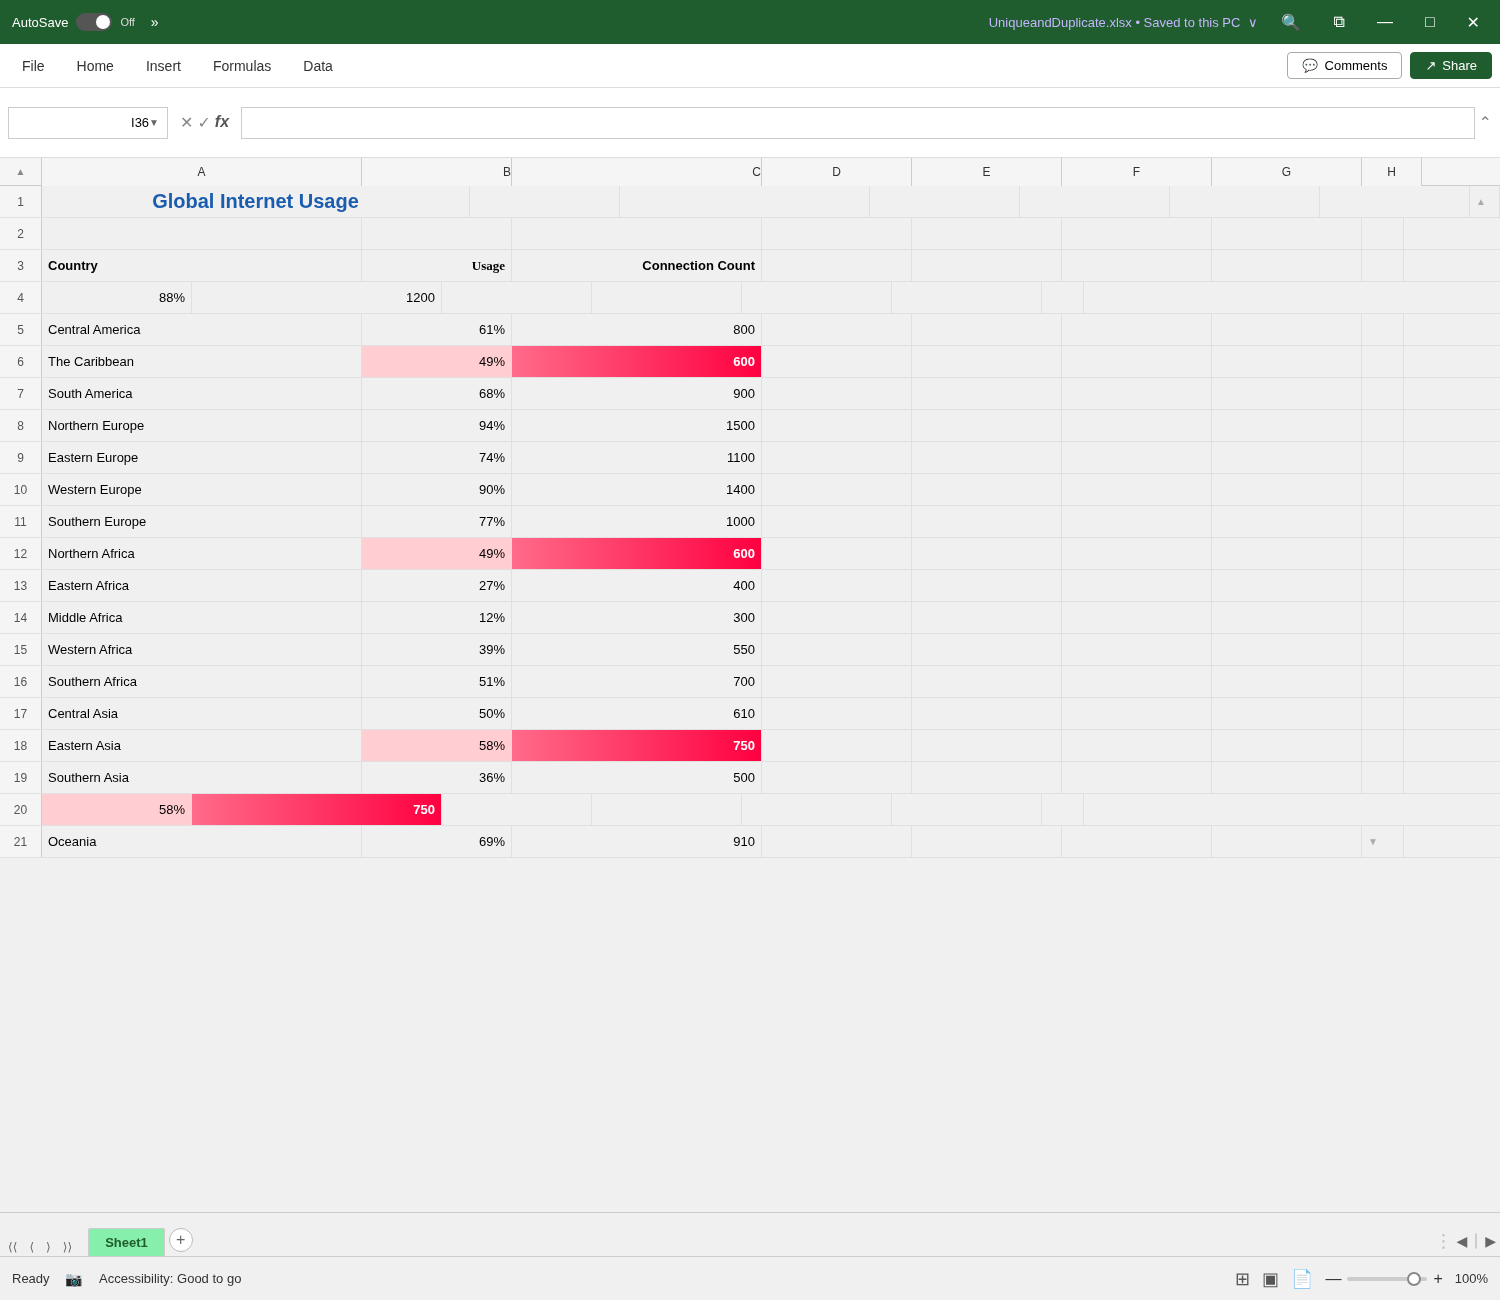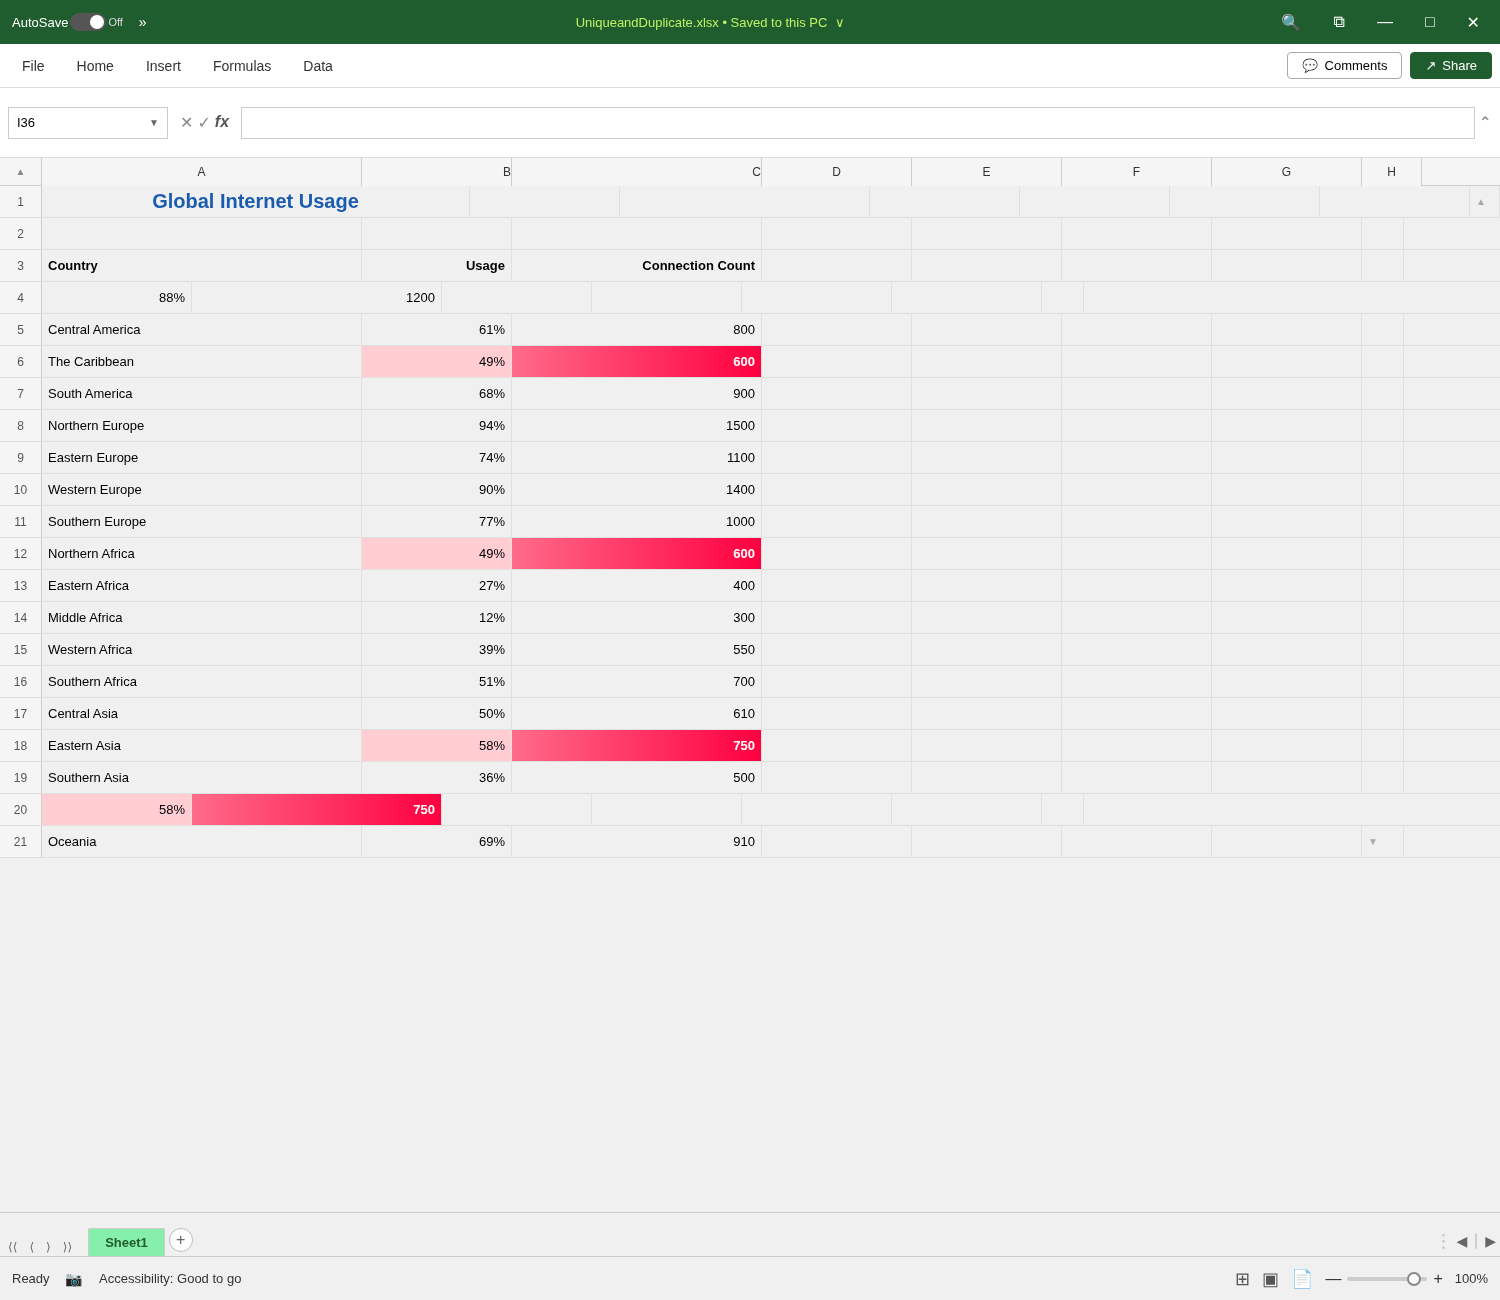"AutoSave" .autosave-area { gap: 2px -> 8px }
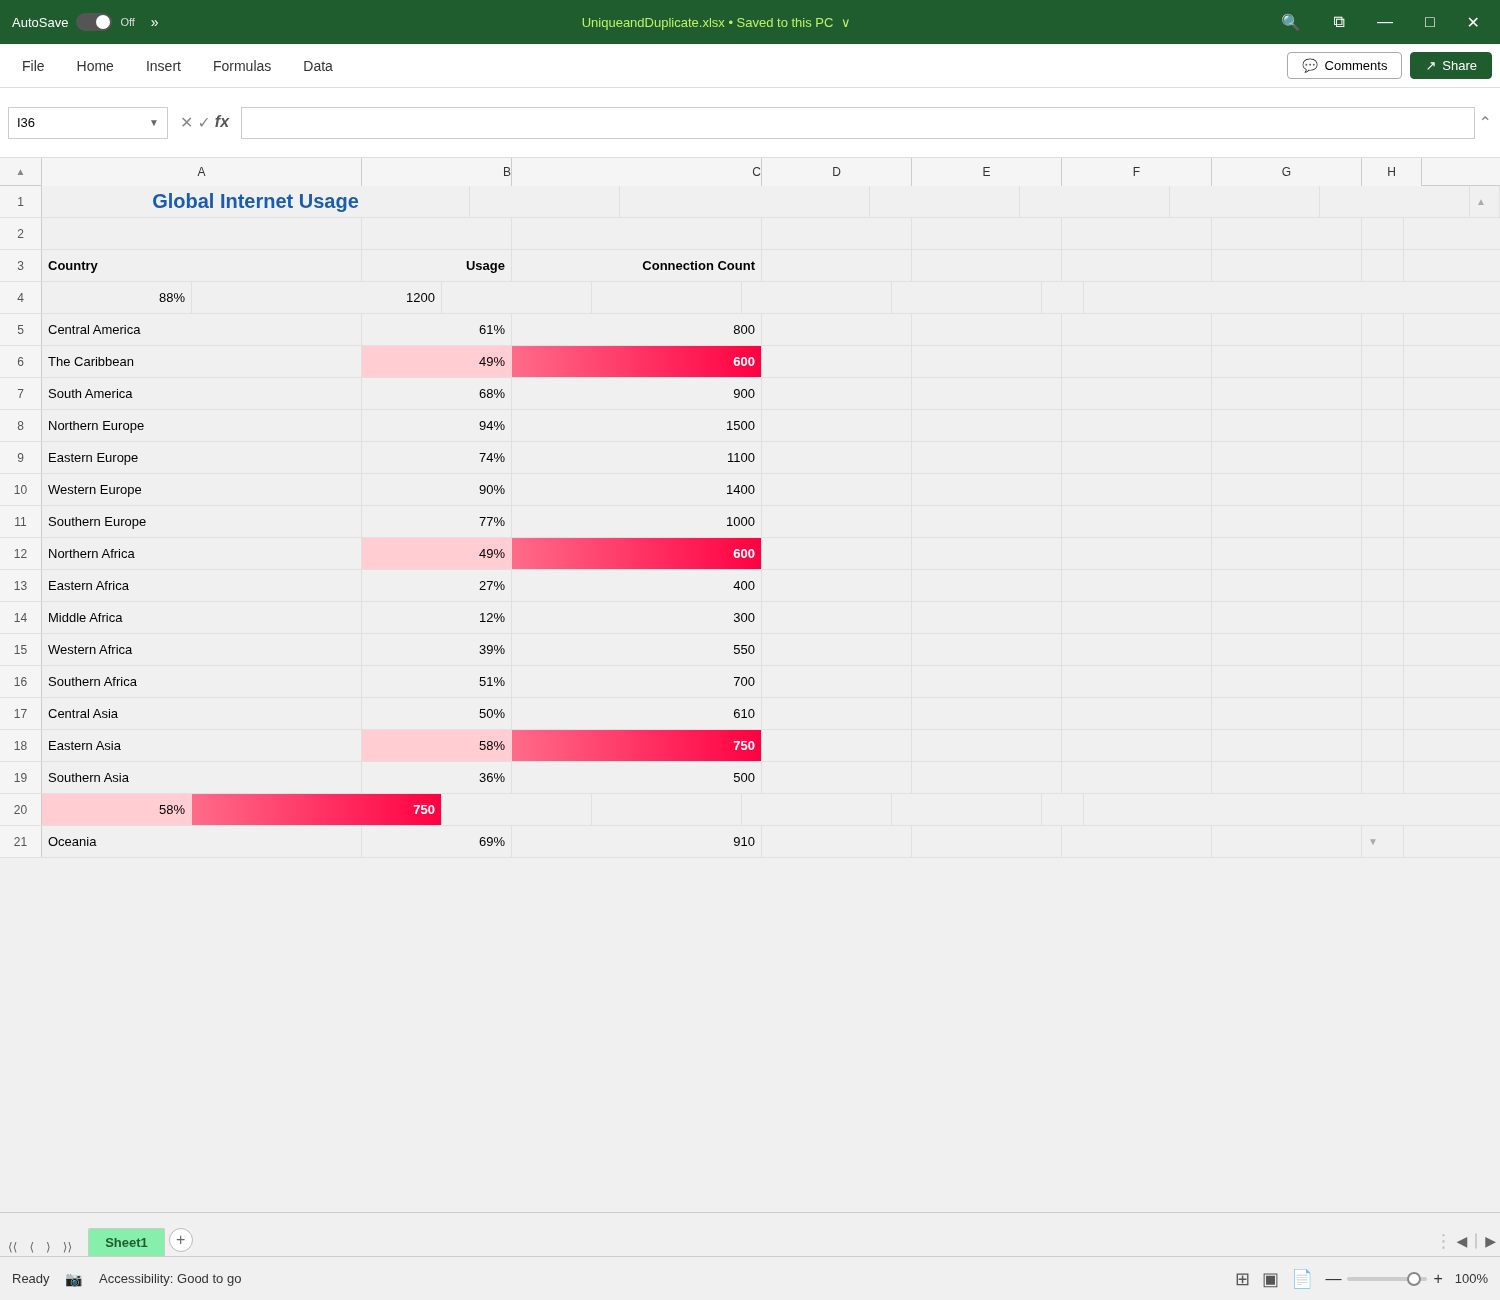"UniqueandDuplicate.xlsx • Saved to this" .title-center { color: #bef264 -> #c4b5fd; text-align: center -> right }
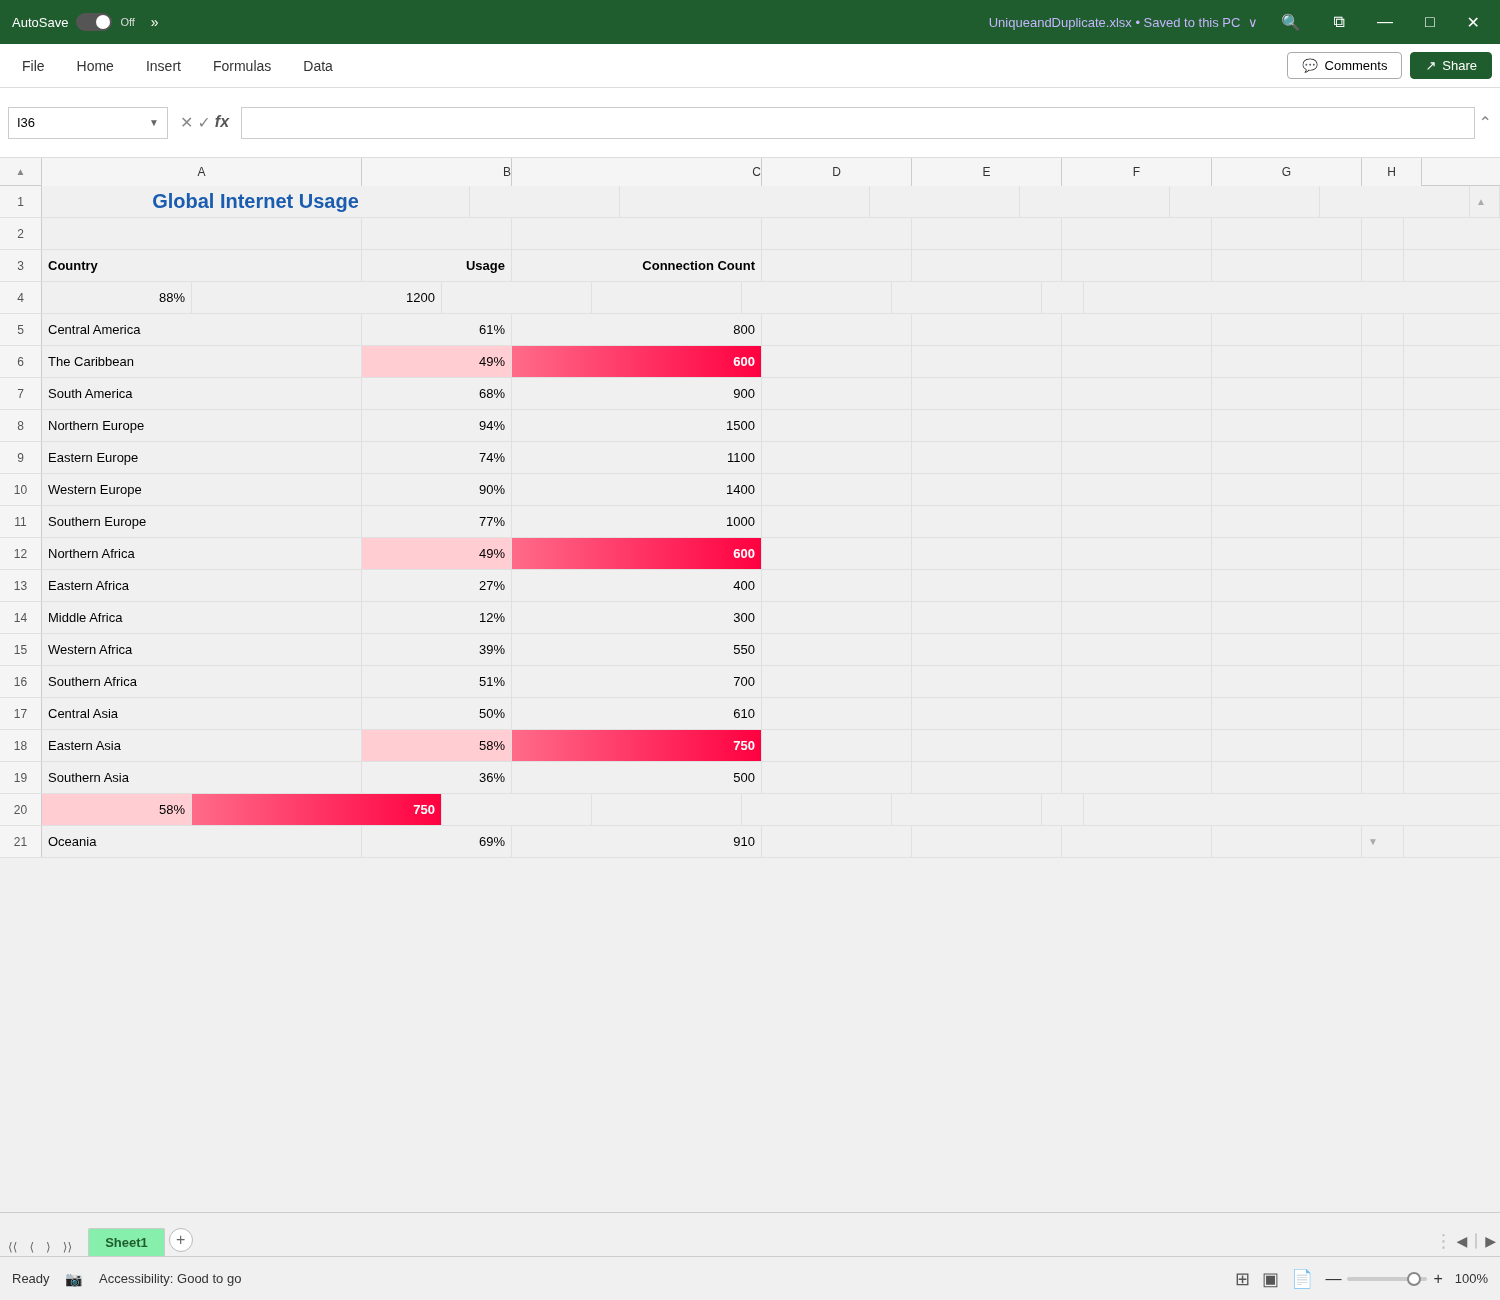"I36" .name-box { justify-content: space-between -> flex-end }
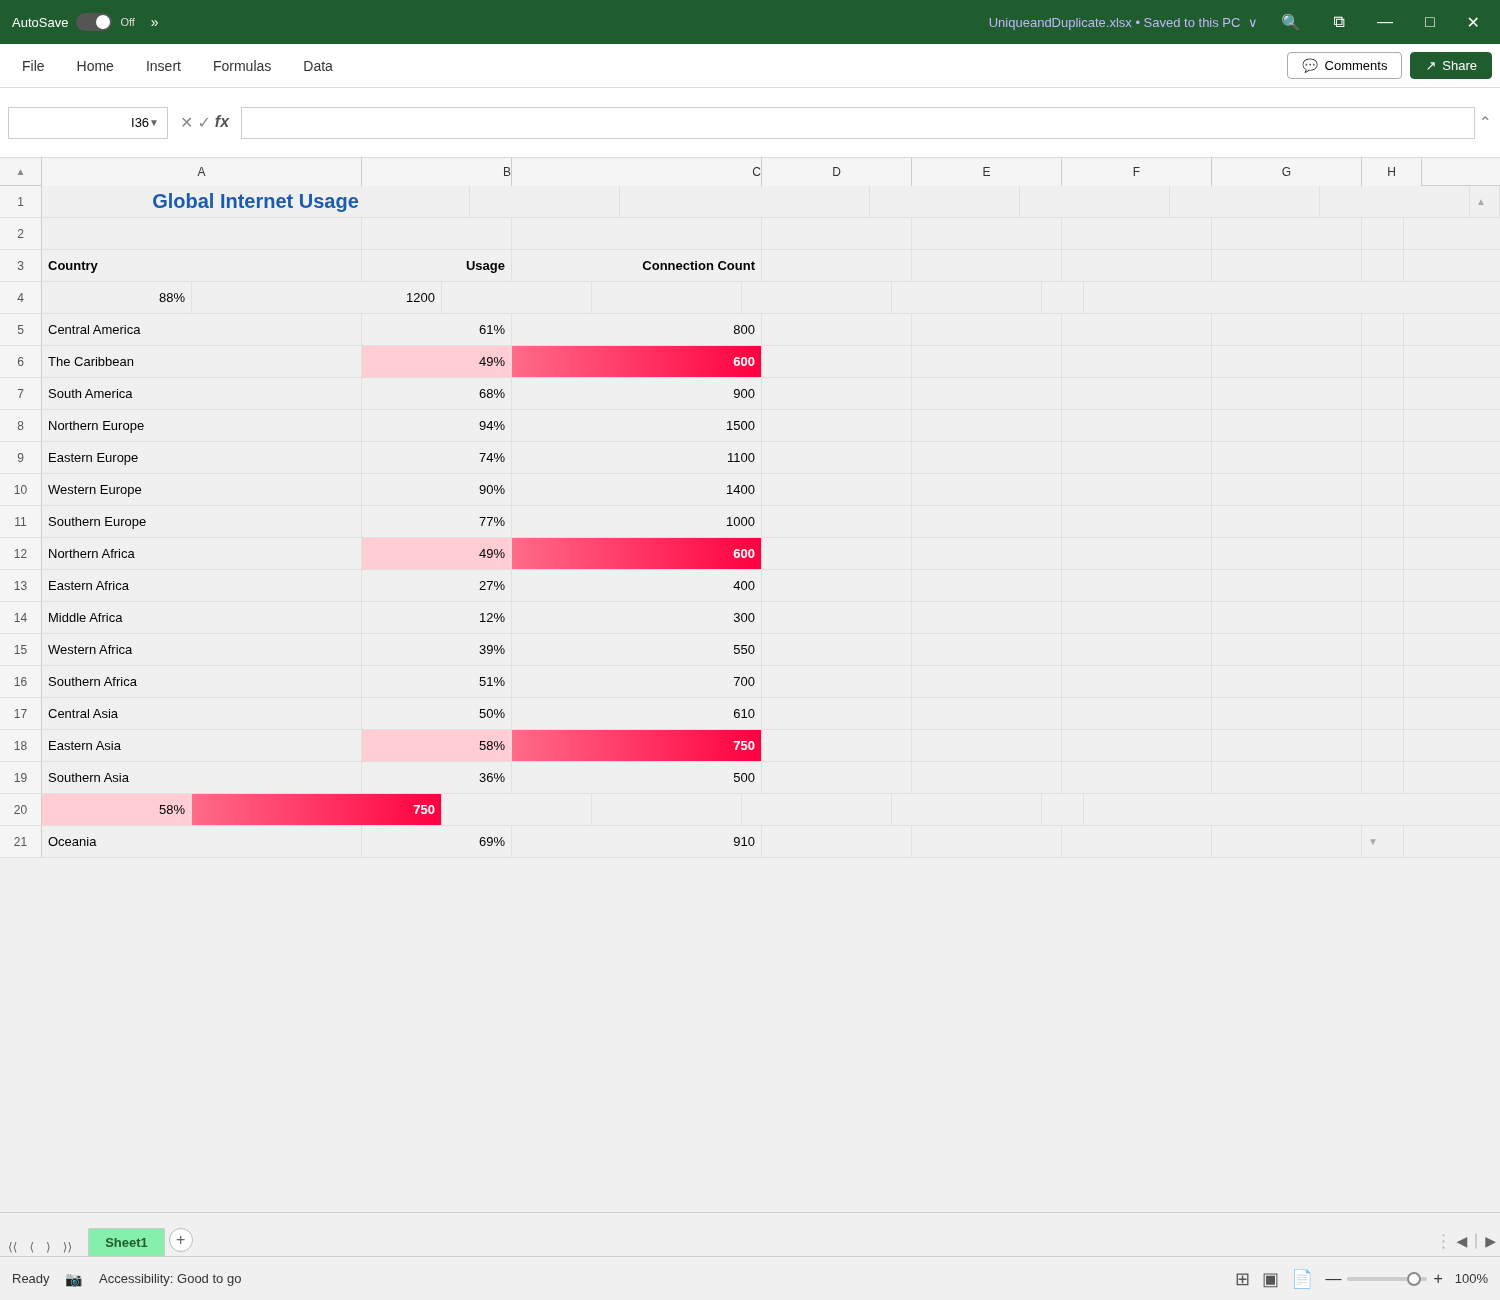"Usage" div.cell { font-family: none -> Liberation Serif, serif }
